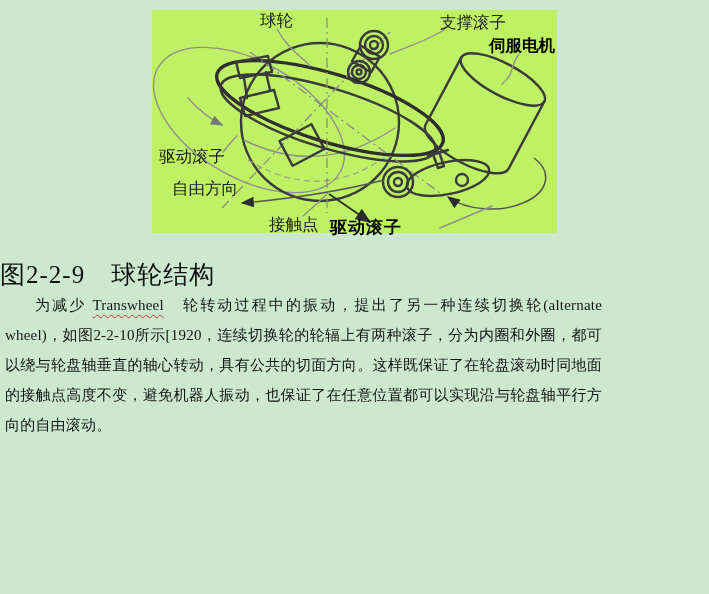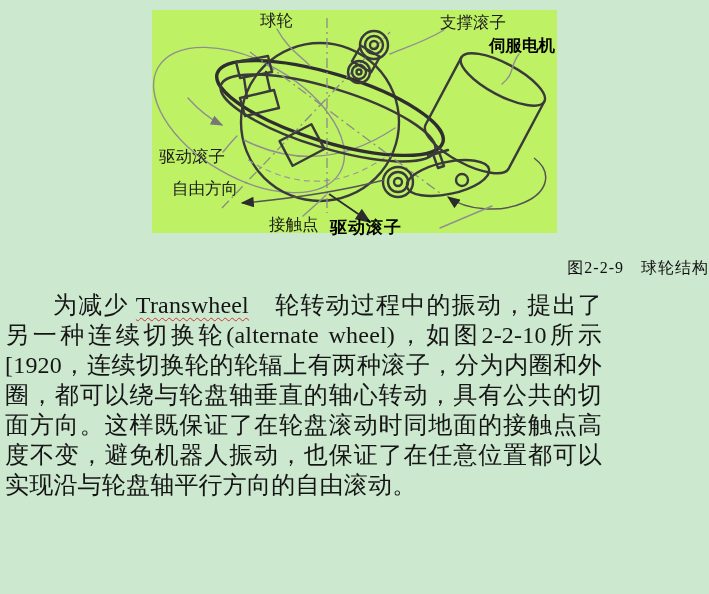"图2-2-9 球轮结构" .caption { font-size: 16px -> 25px; text-align: right -> left }
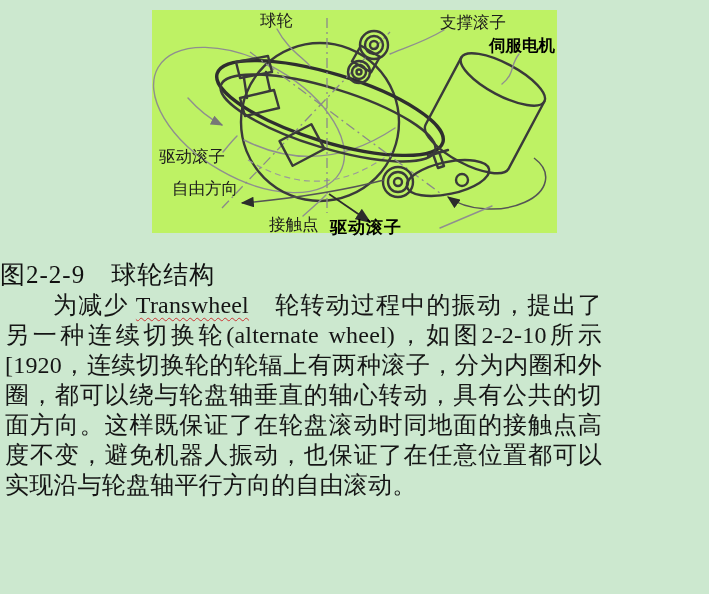"为减少 Transwheel" .body-text { font-size: 24px -> 15px }
